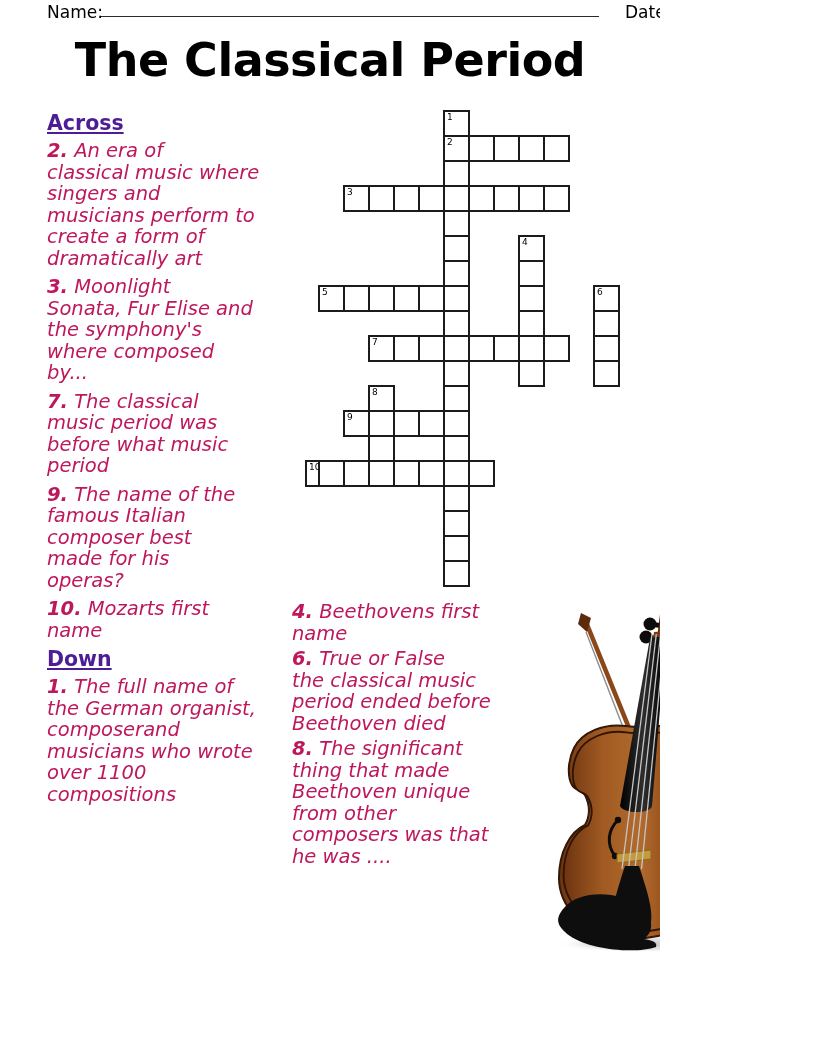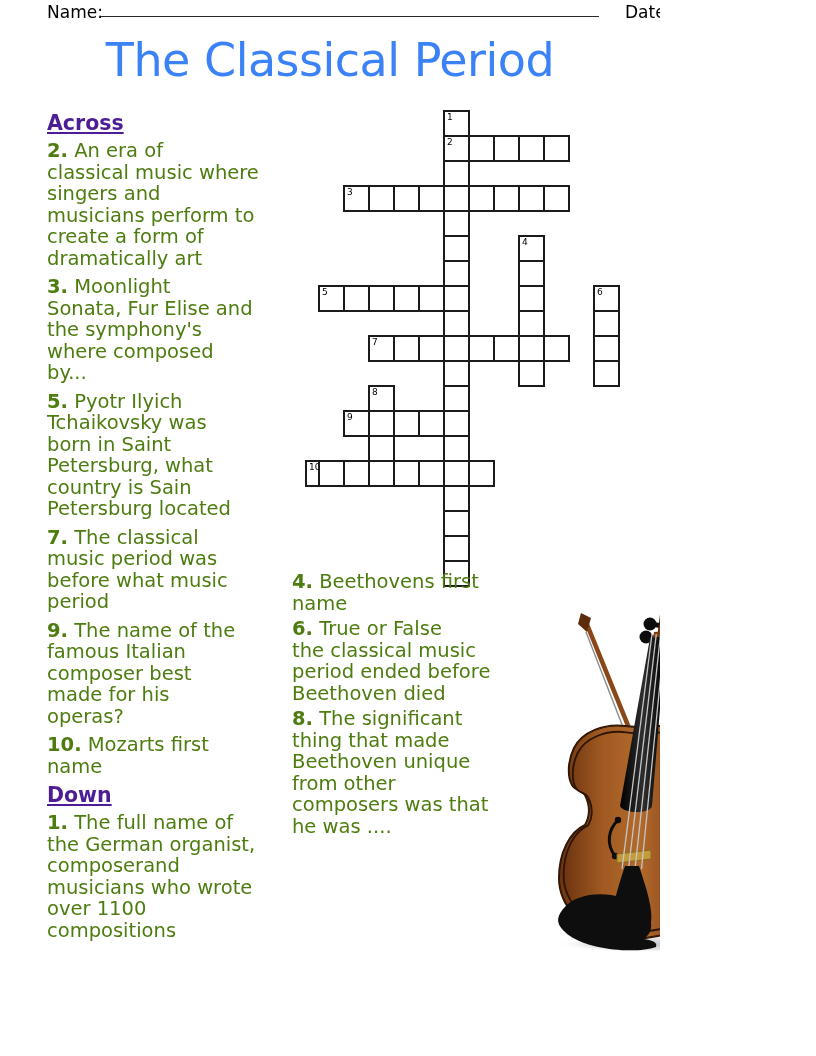"The Classical Period" .title { color: #3b82f6 -> #000000; font-weight: 400 -> 700 }
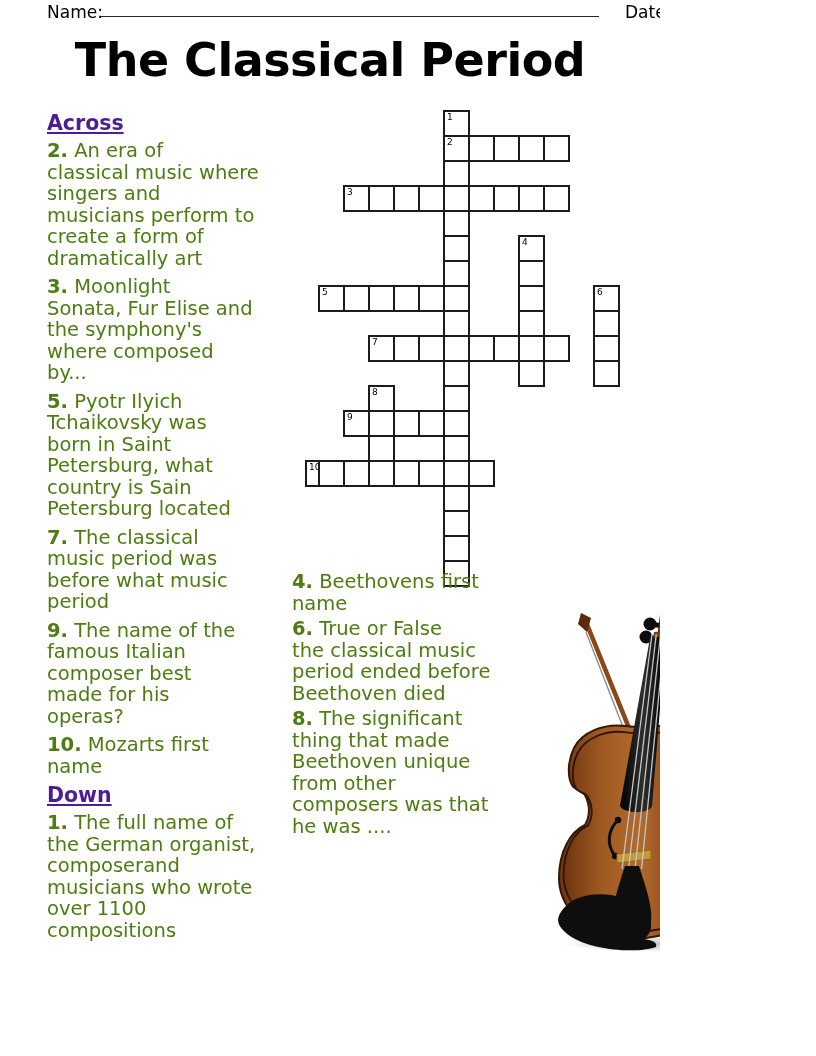"2. An era of" .clue { color: #4d7c0f -> #be185d; font-style: none -> italic }
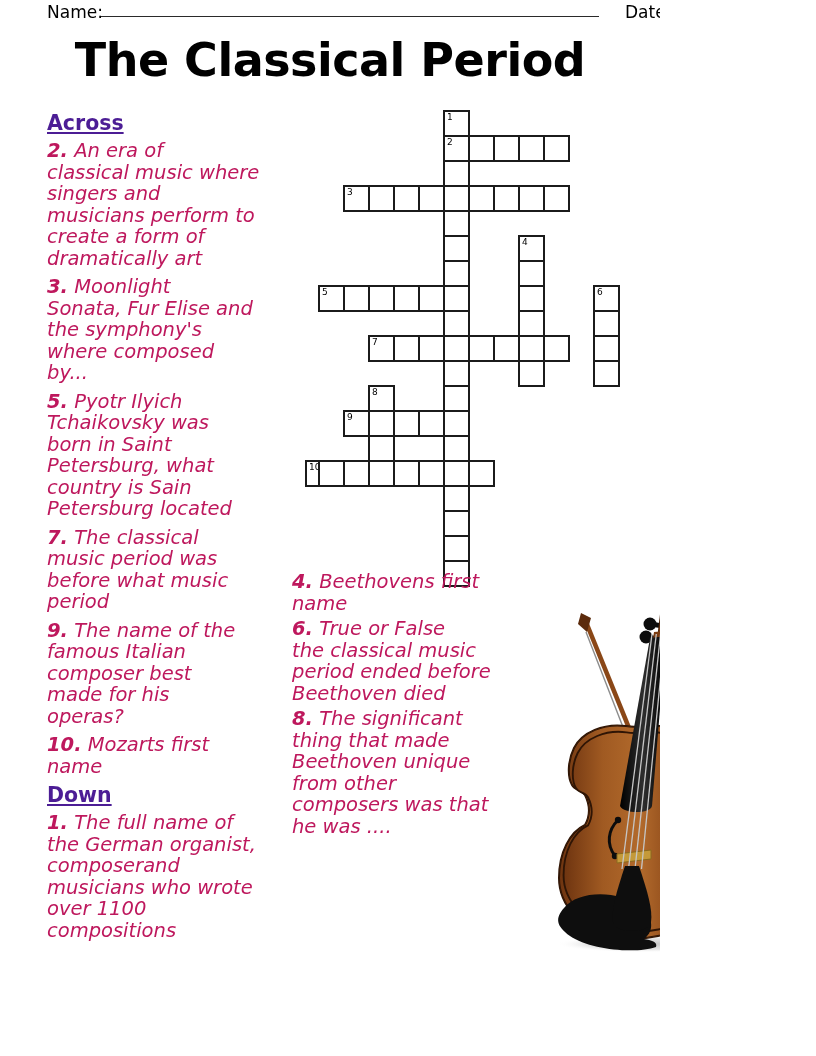"5. Pyotr Ilyich" div.clue { html: <div> <div><span>5.</span> Pyotr Ilyich</div> <div>Tchaikovsky was</div> <div>born in Saint</div> <div>Petersburg, what</div> <div>country is Sain</div> <div>Petersburg located</div> </div> -> none }
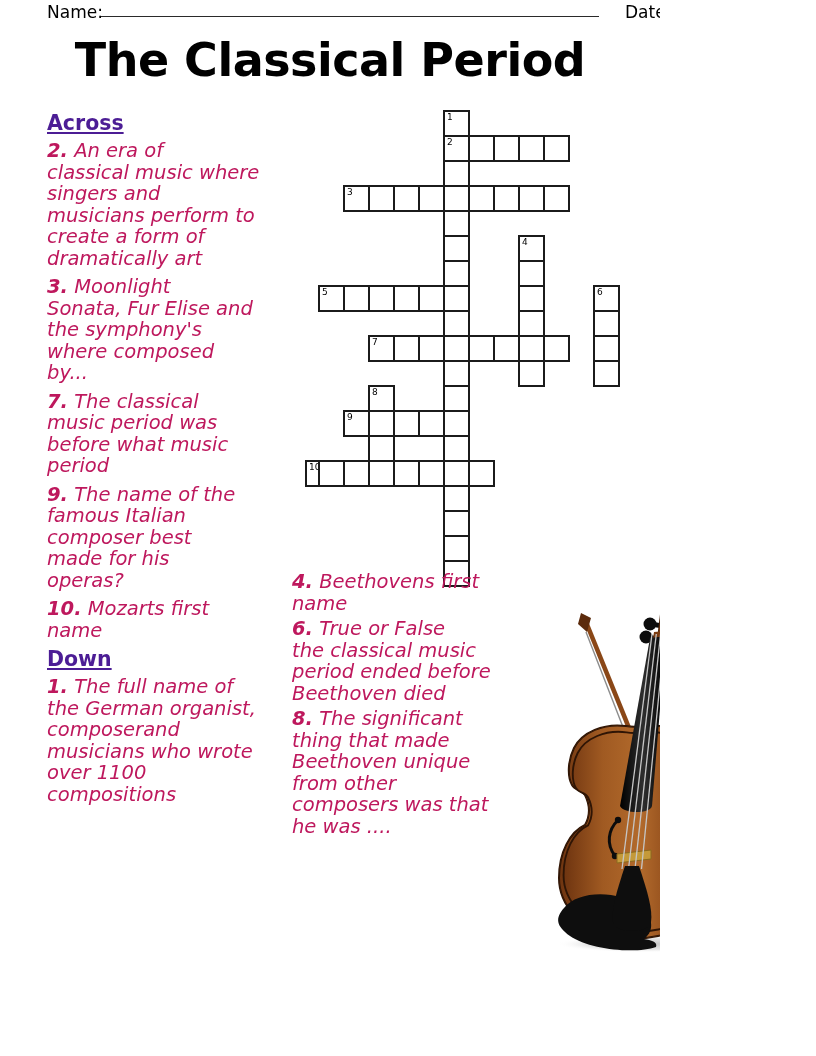"4. Beethovens first" .clues-mid { top: 571px -> 601px }
